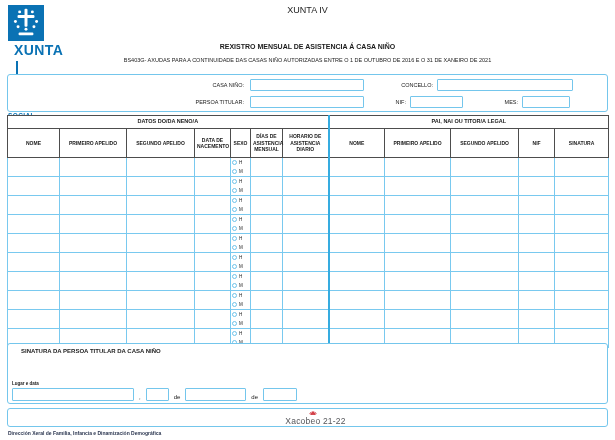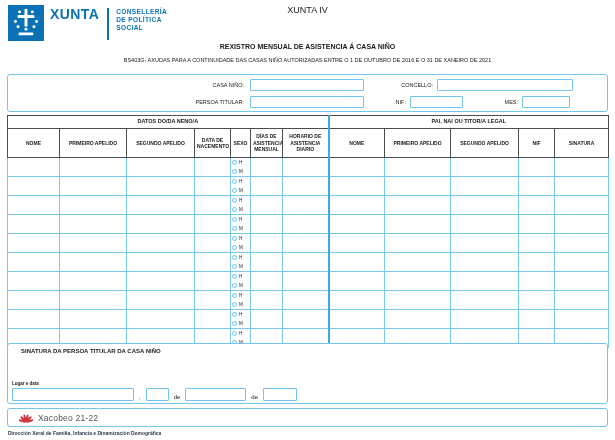"XUNTA" .logo-row { flex-direction: none -> column }
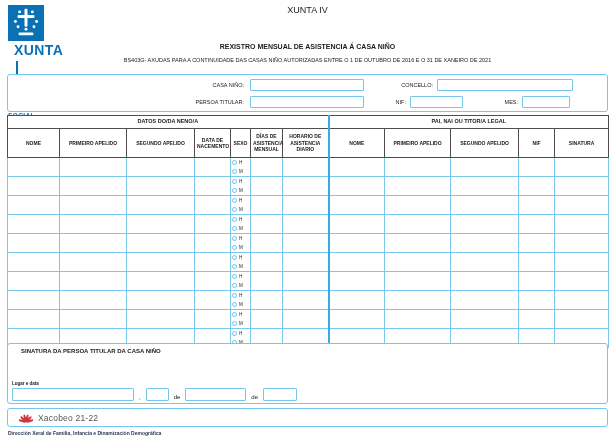"Xacobeo 21-22" .footer-bar { flex-direction: none -> column }
